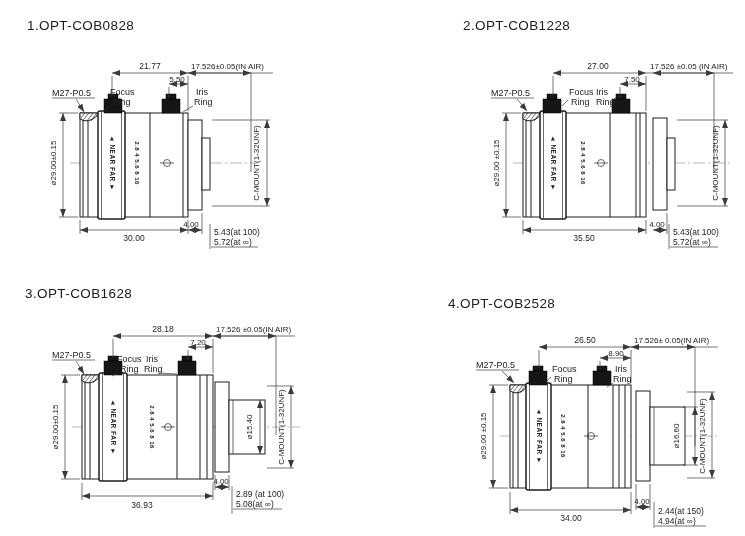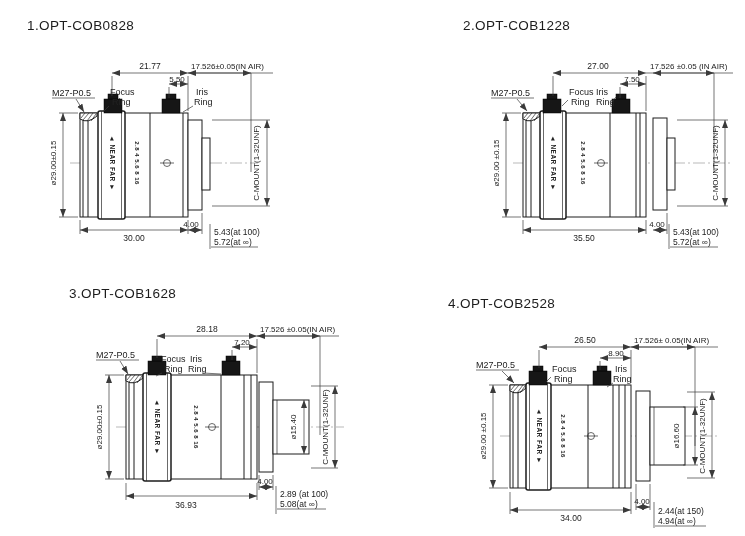"3.OPT-COB1628" #p3 { margin-left: 44px -> none }
